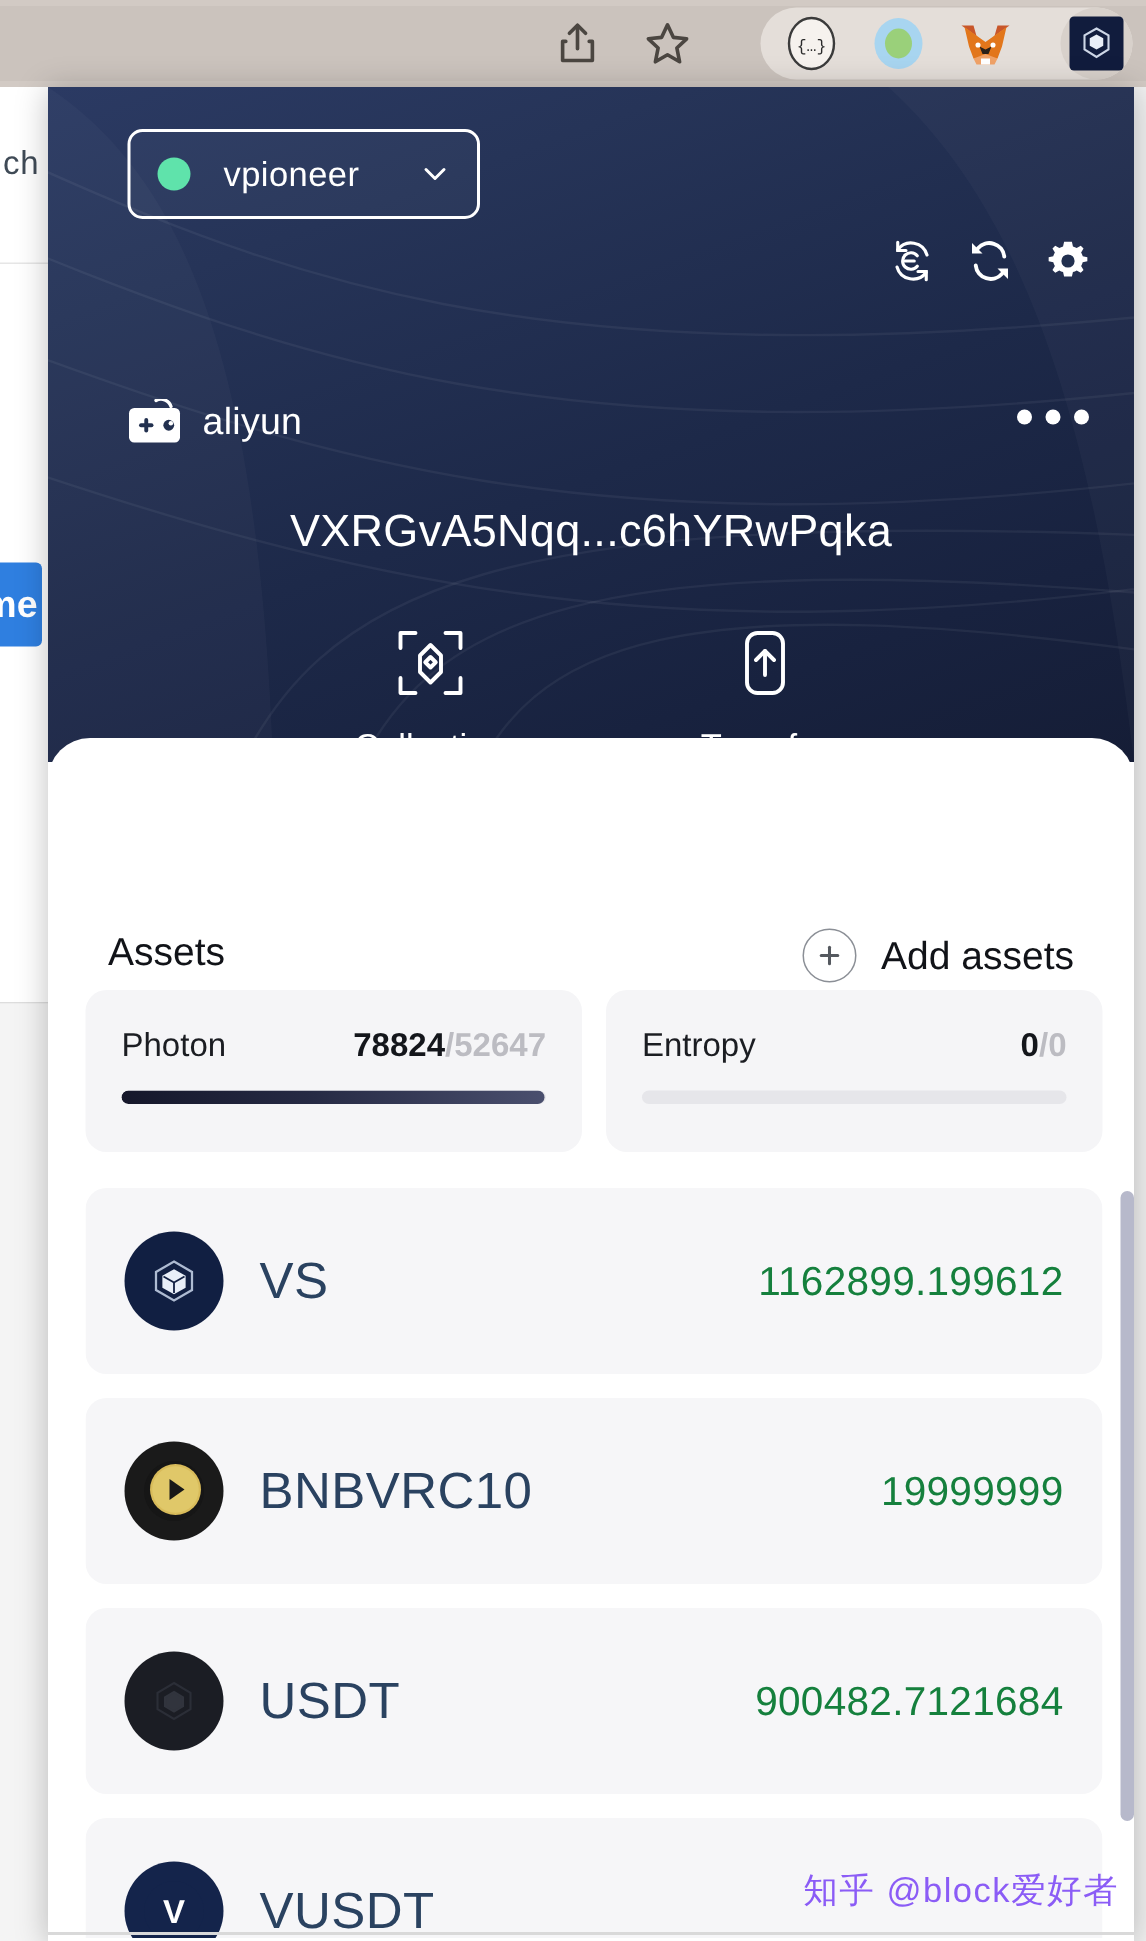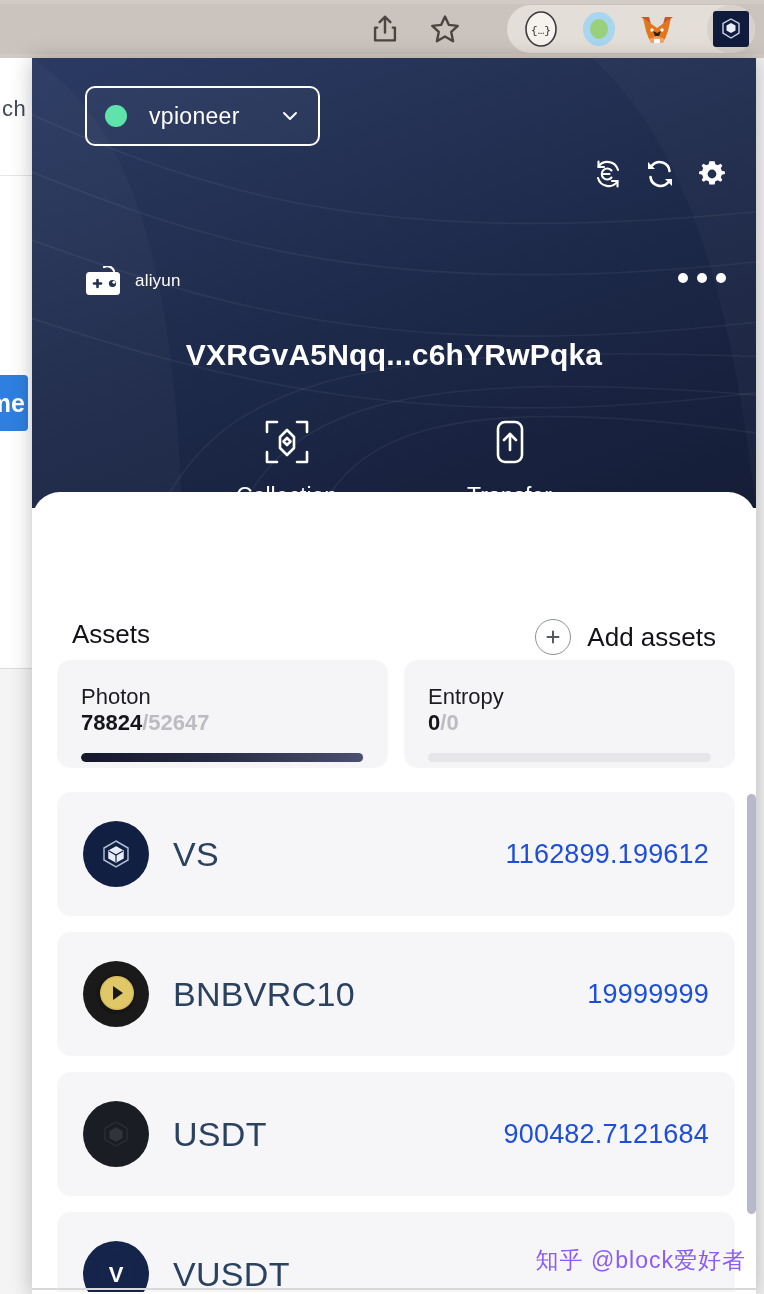"aliyun" .wallet-label { font-size: 17px -> 25px }
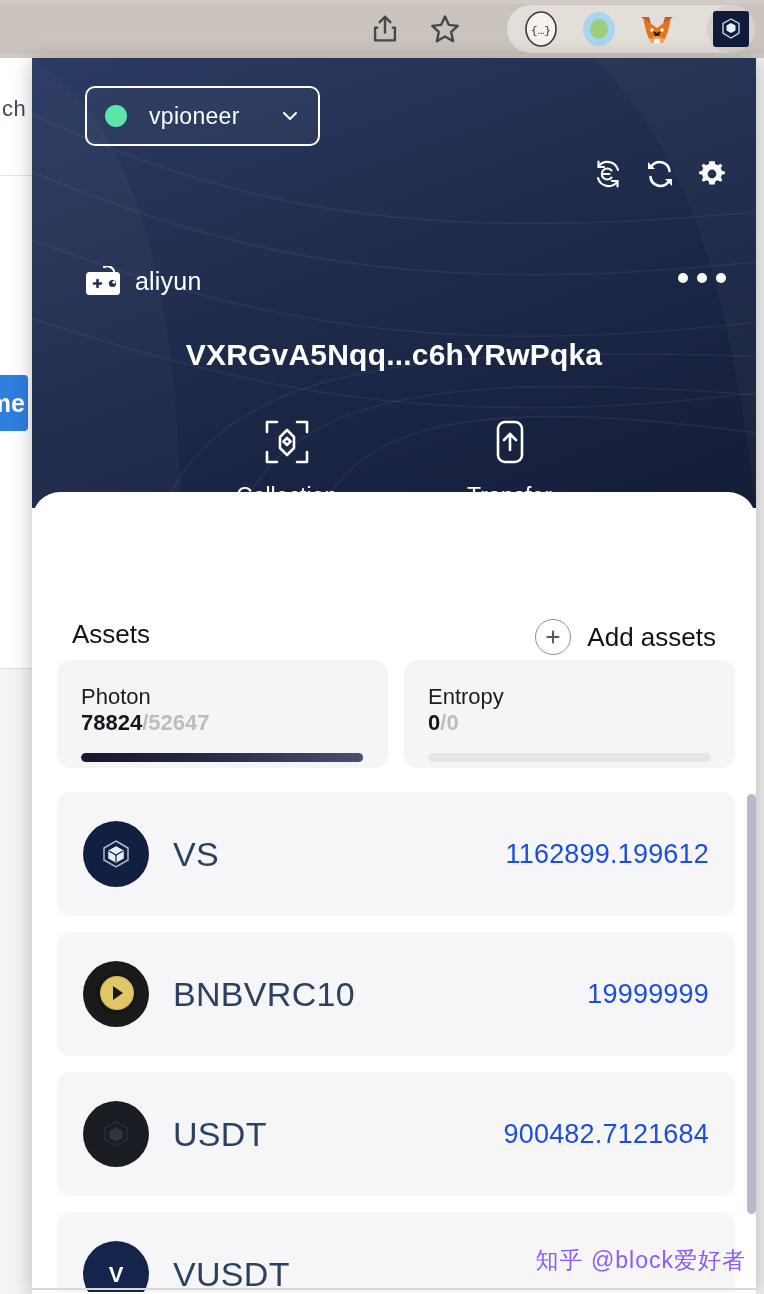"VXRGvA5Nqq...c6hYRwPqka" .address { font-weight: 700 -> 400 }
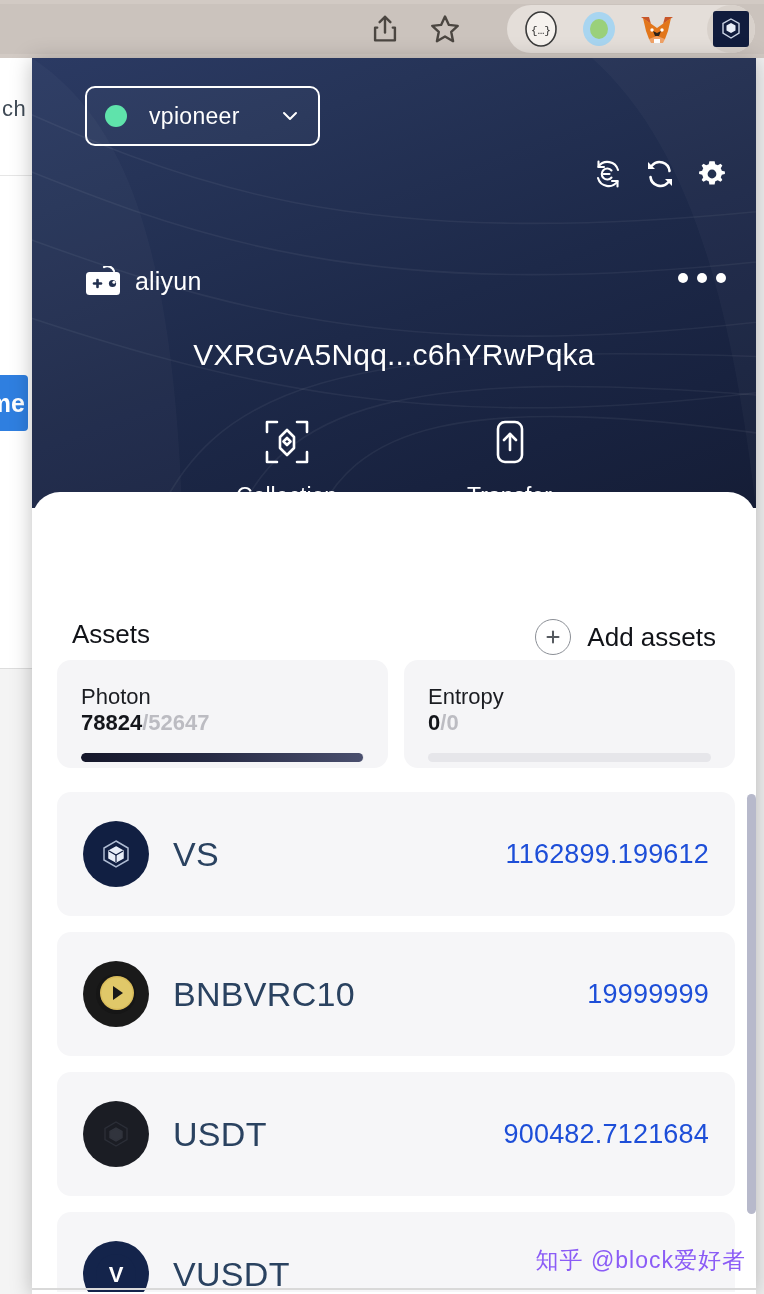"Photon" .stat-head { flex-direction: column -> none }
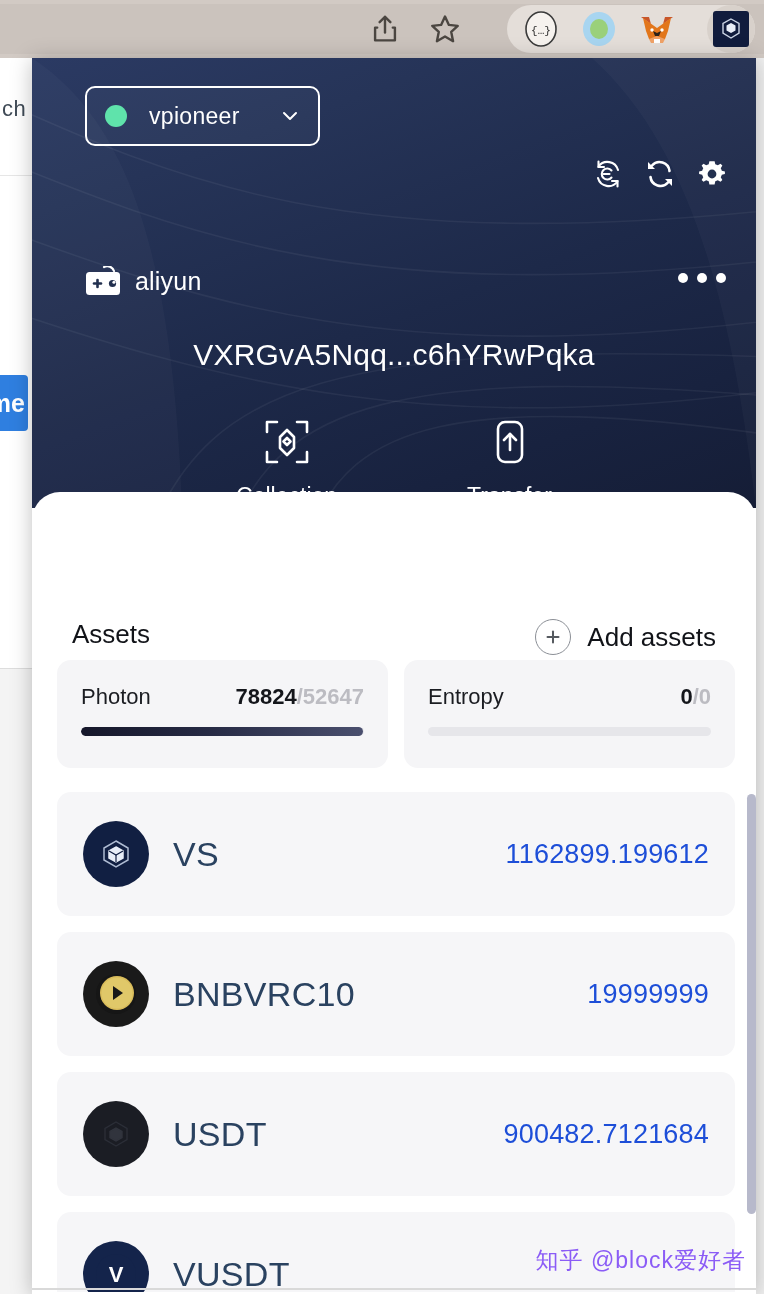"1162899.199612" .token-bal { color: #1d4ed8 -> #15803d }
